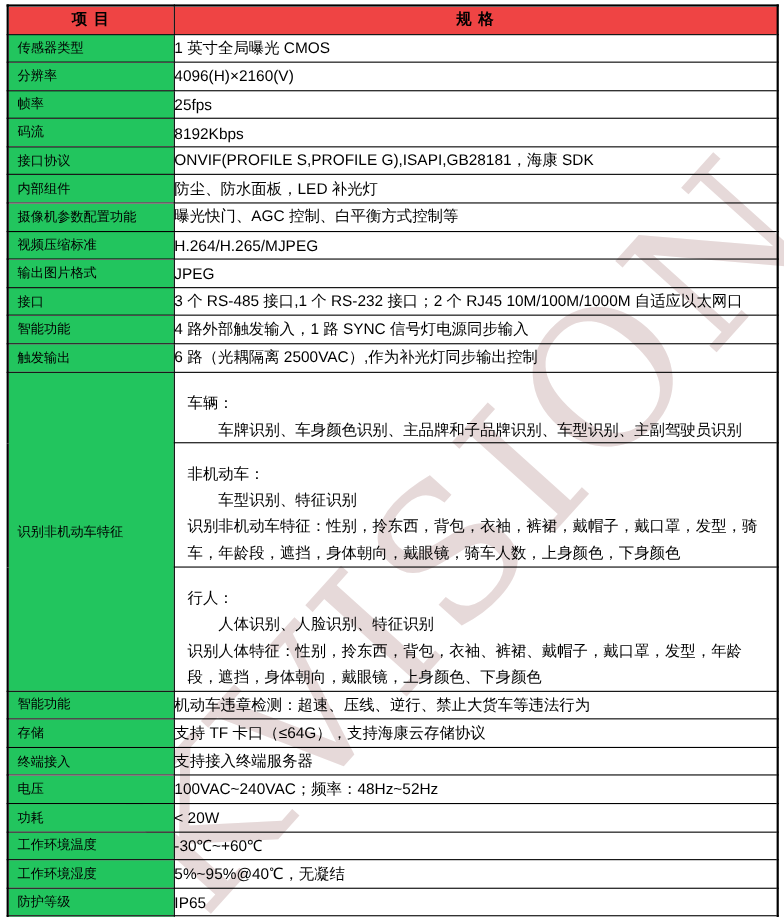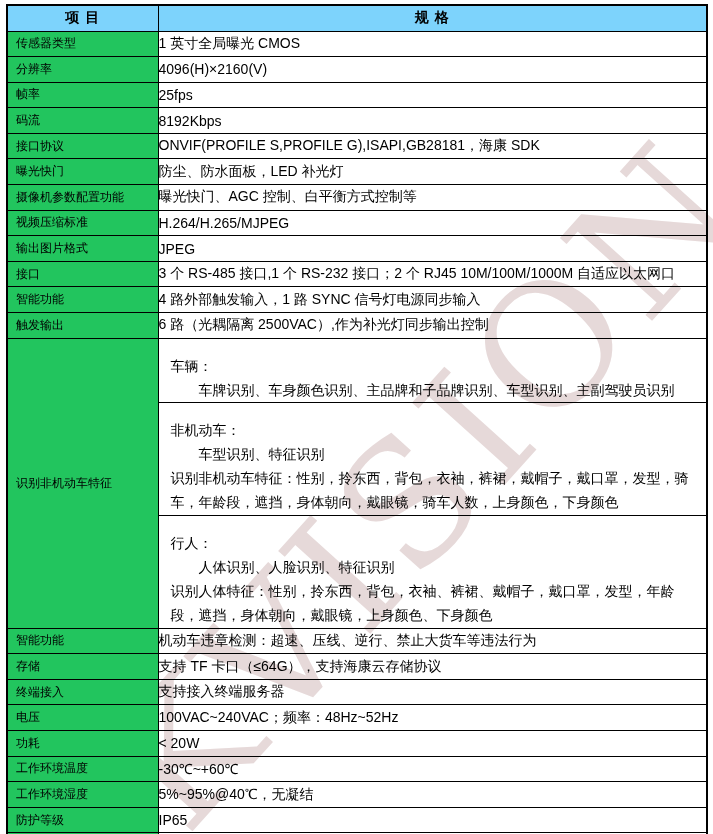"项 目" th.hdr { background: #7dd3fc -> #ef4444 }
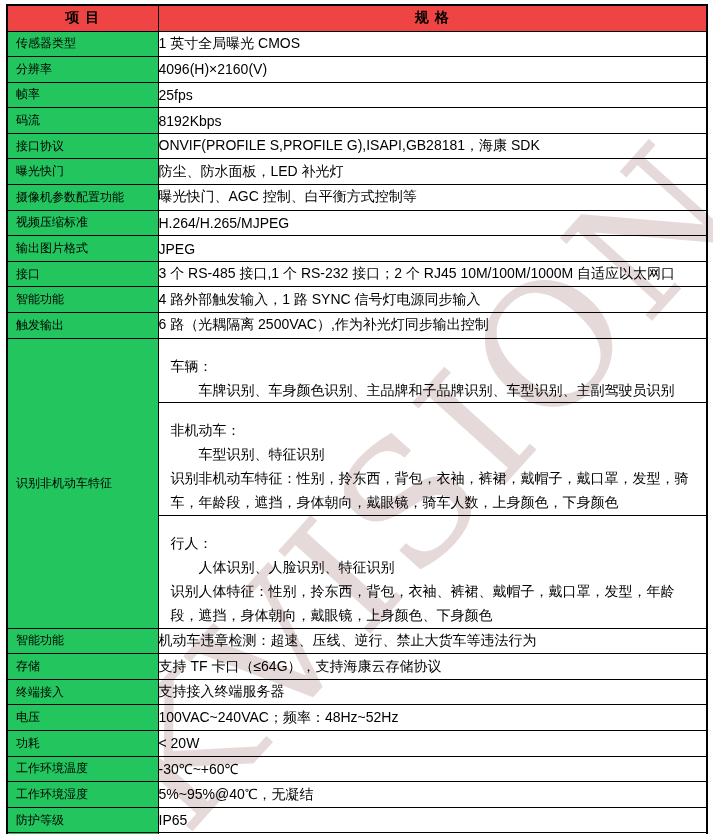"曝光快门" td.label { text: 曝光快门 -> 内部组件 }
